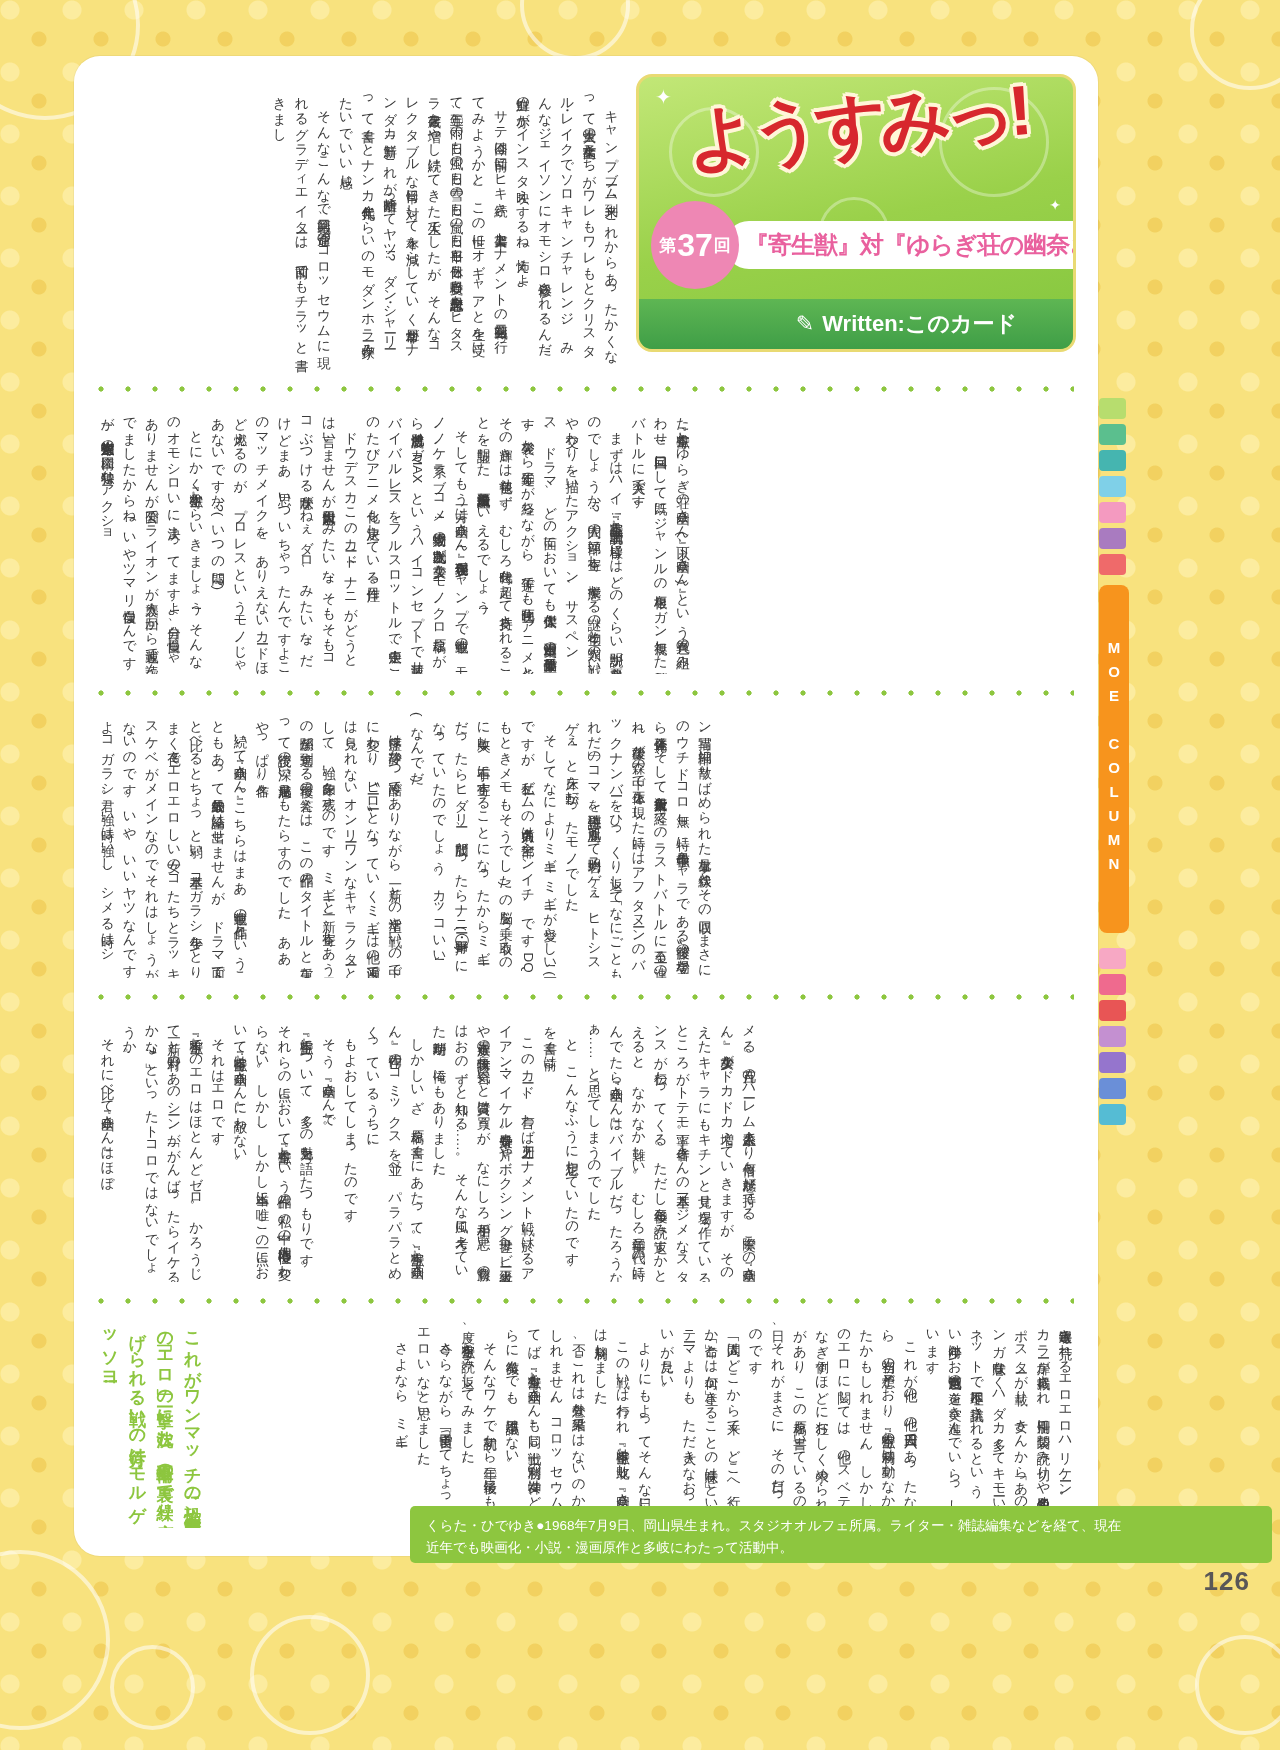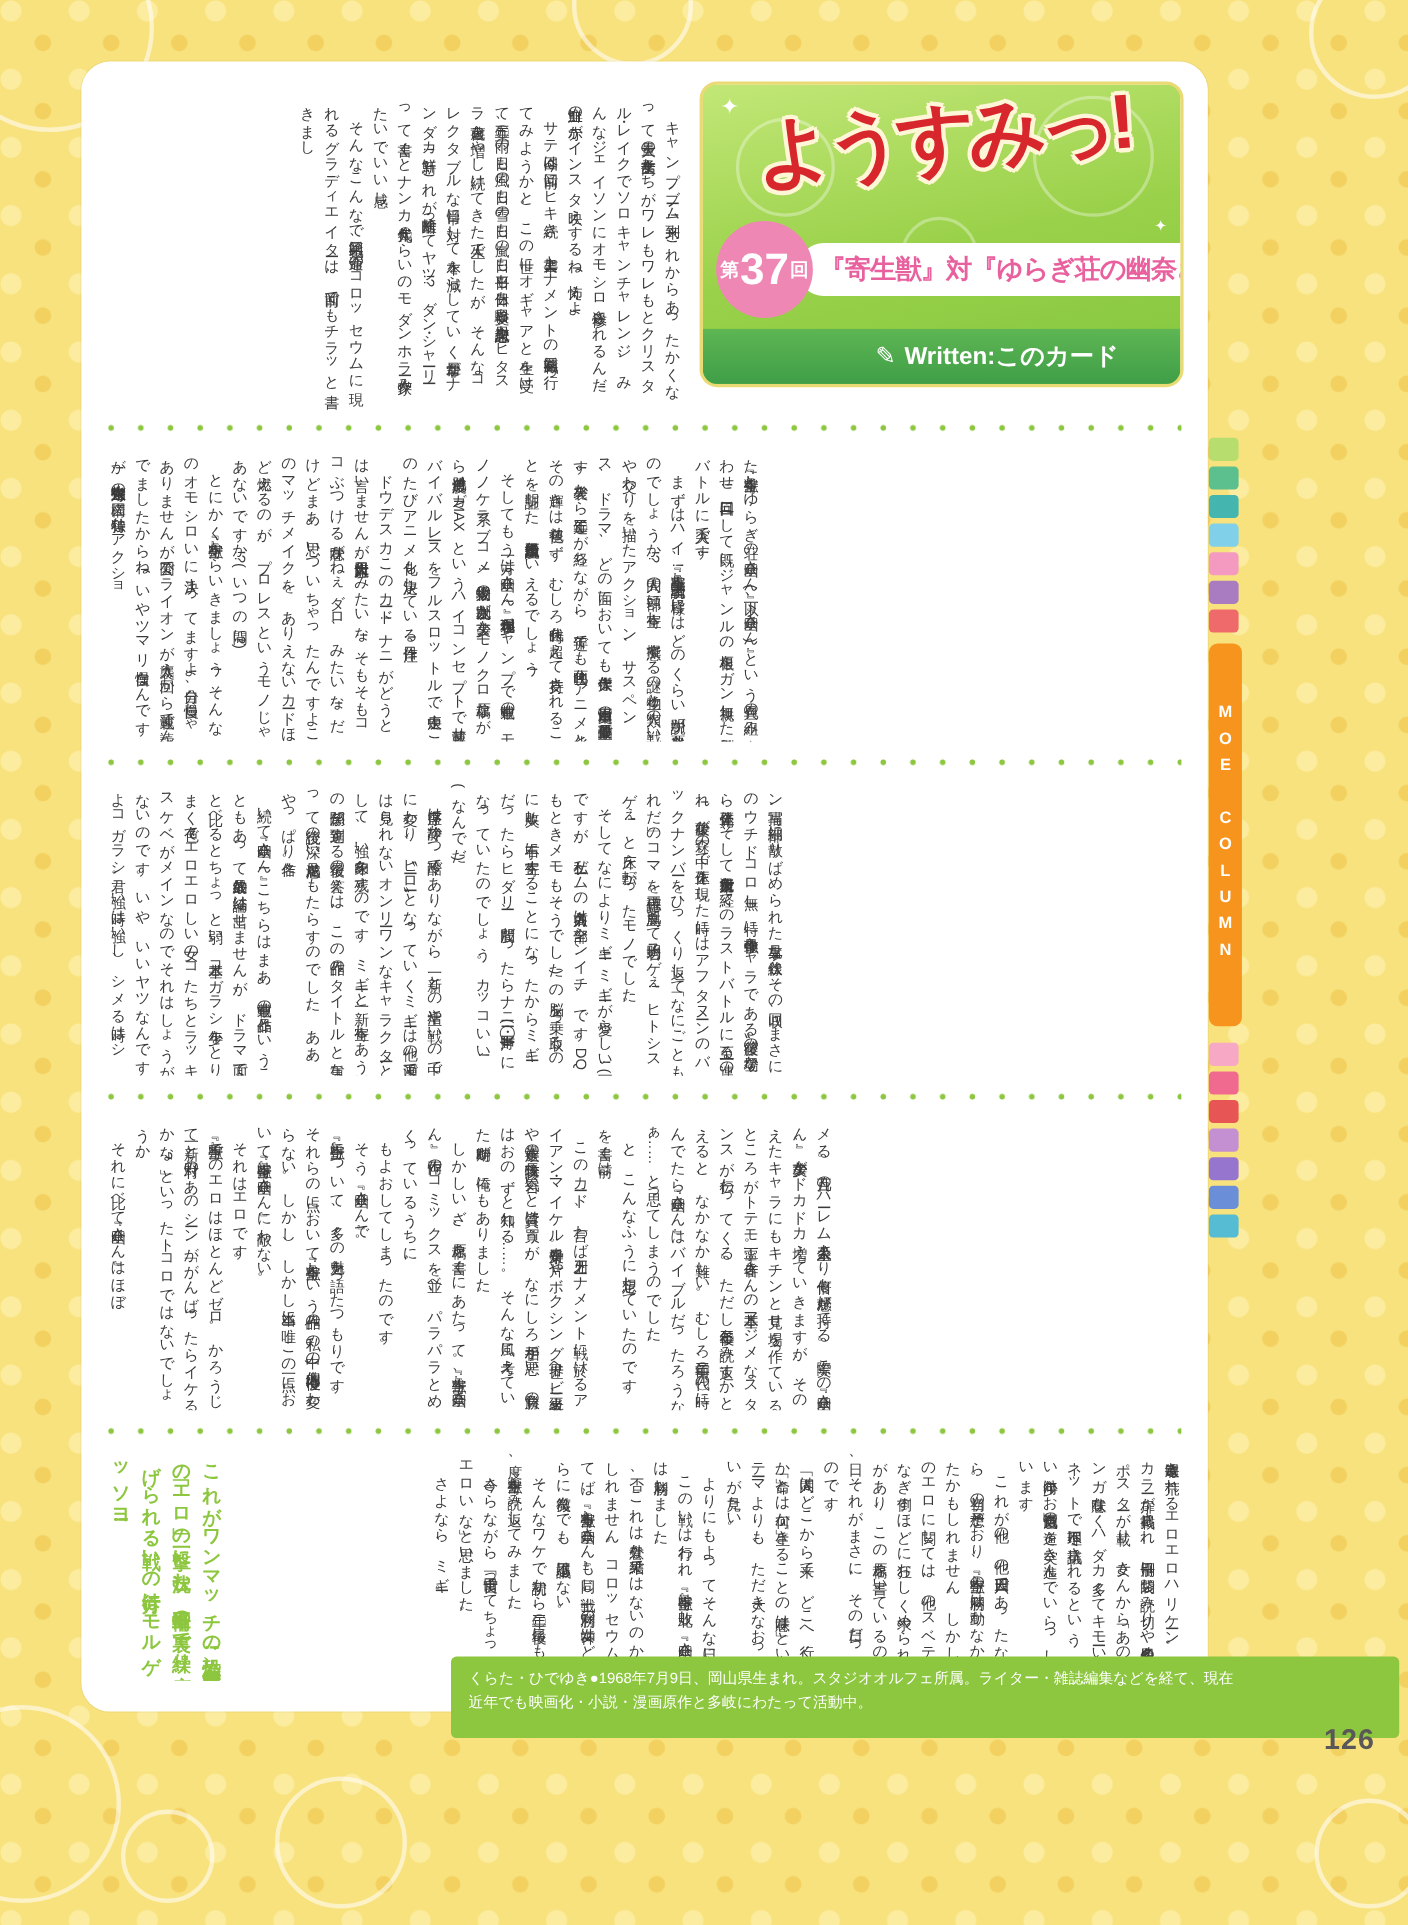"37" .round-badge .big { font-size: 40px -> 32px }
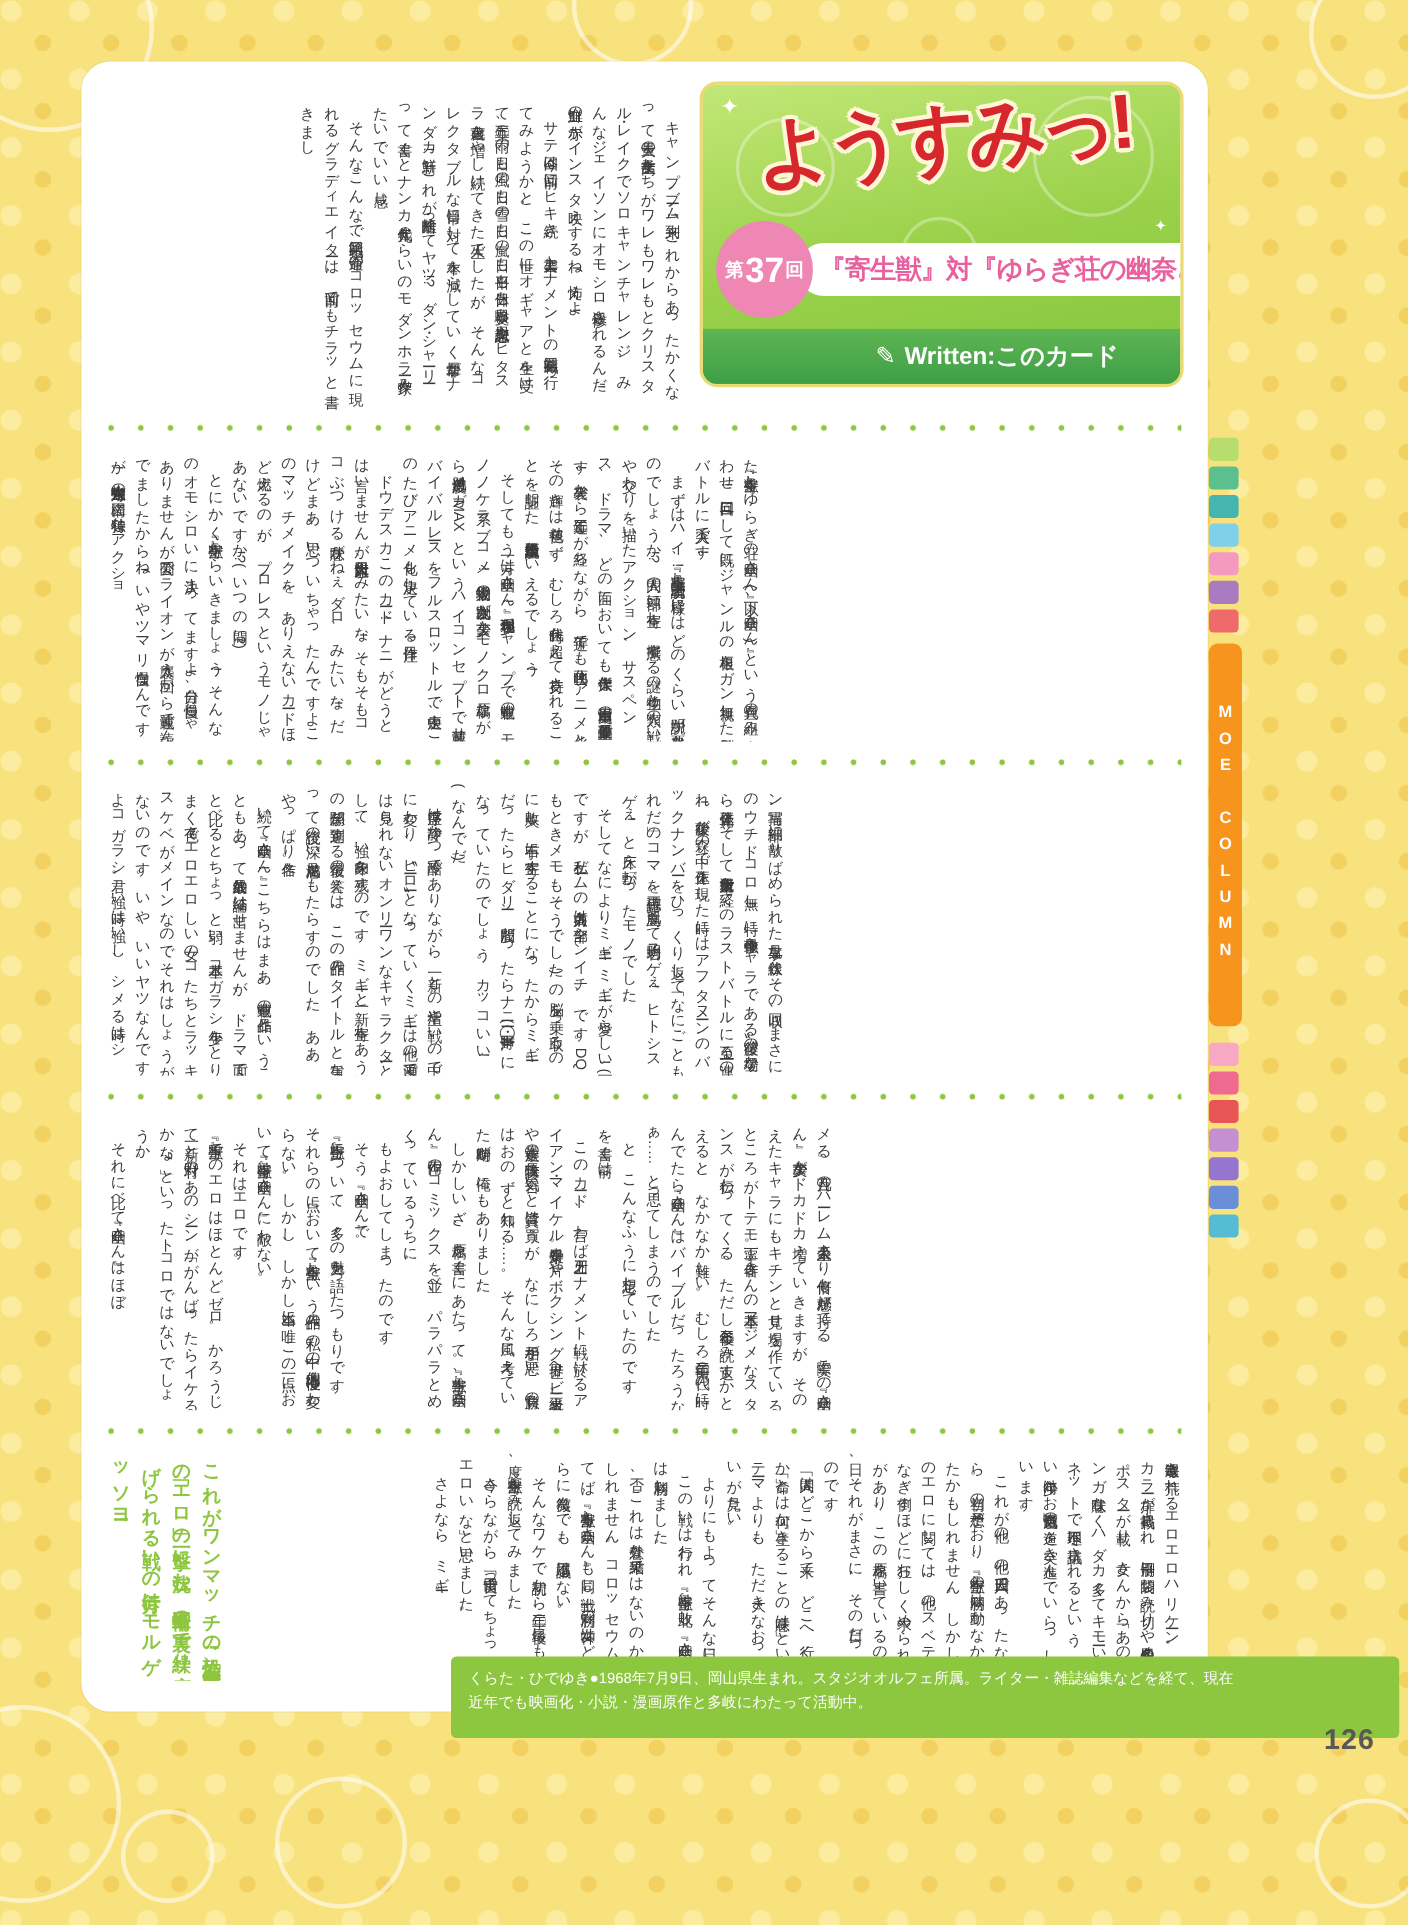"くらた・ひでゆき●1968年7月9日、岡山県生まれ。スタジオオルフェ所属。ライタ" .bio-bar { height: 74px -> 57px }
